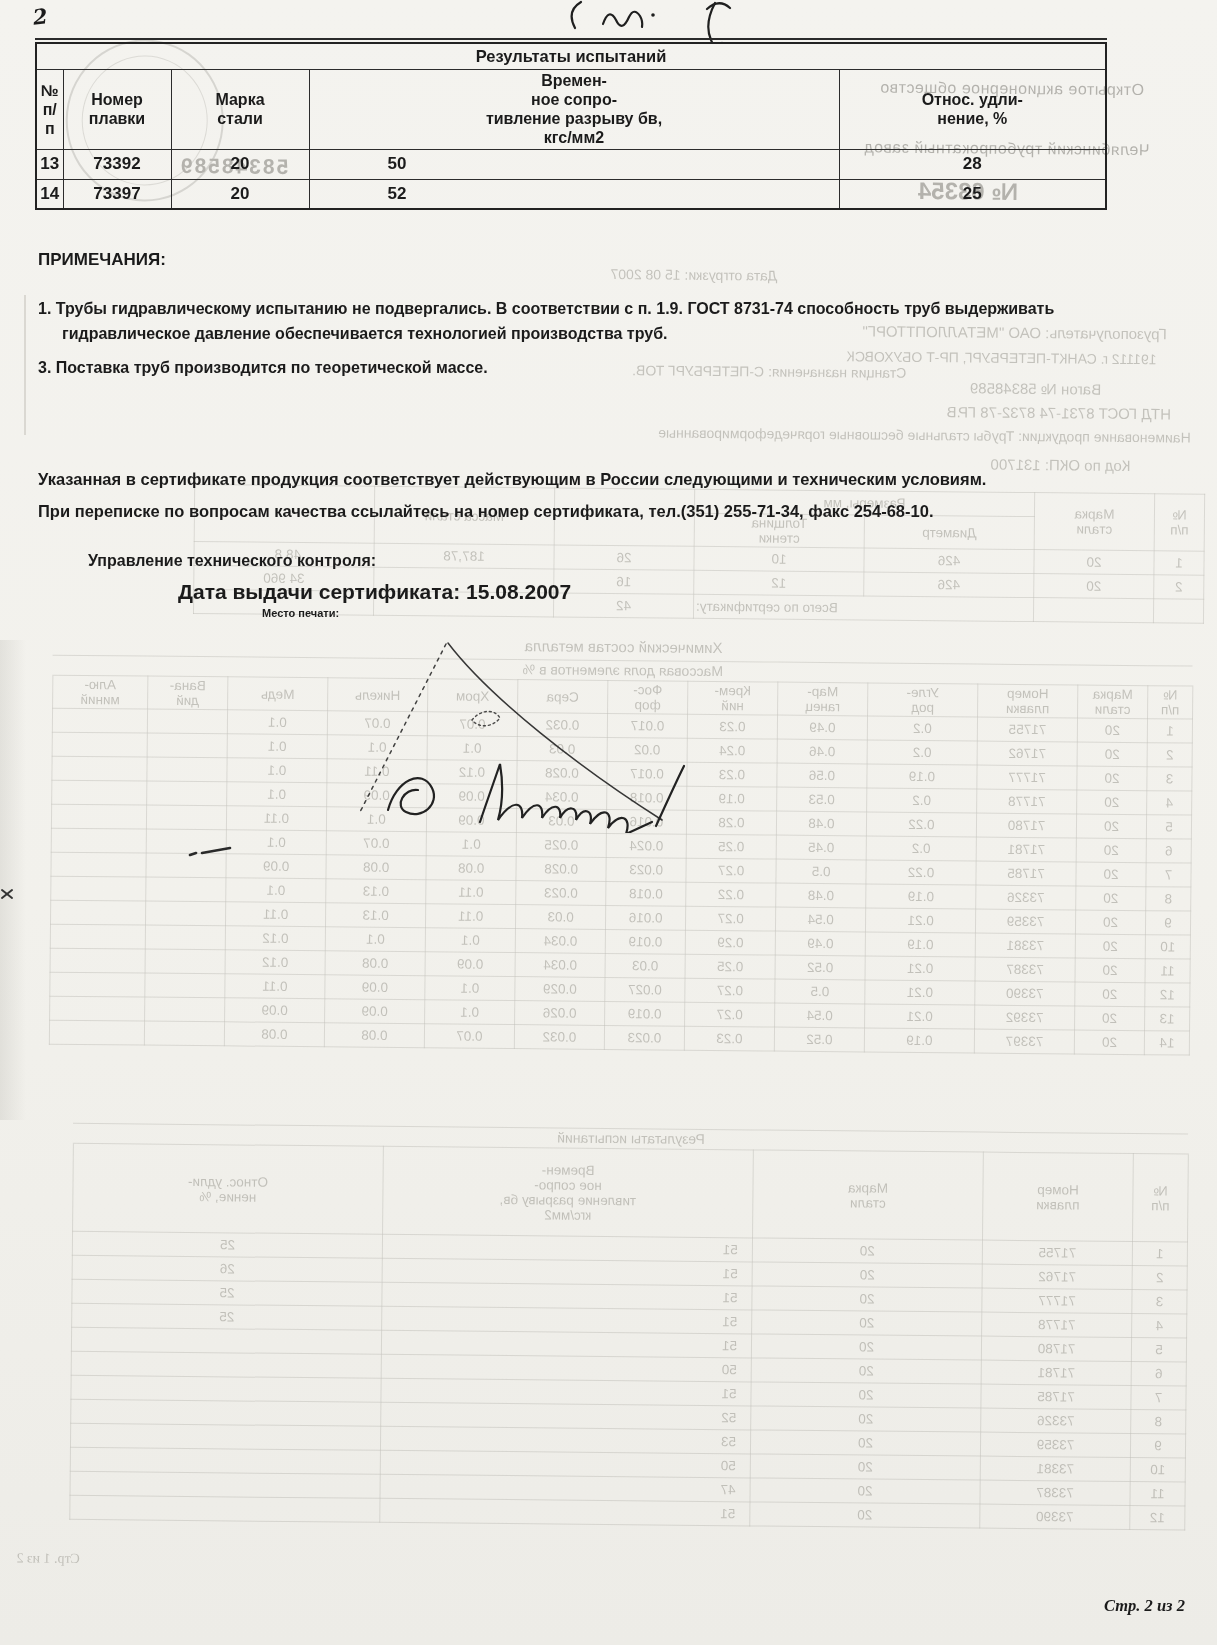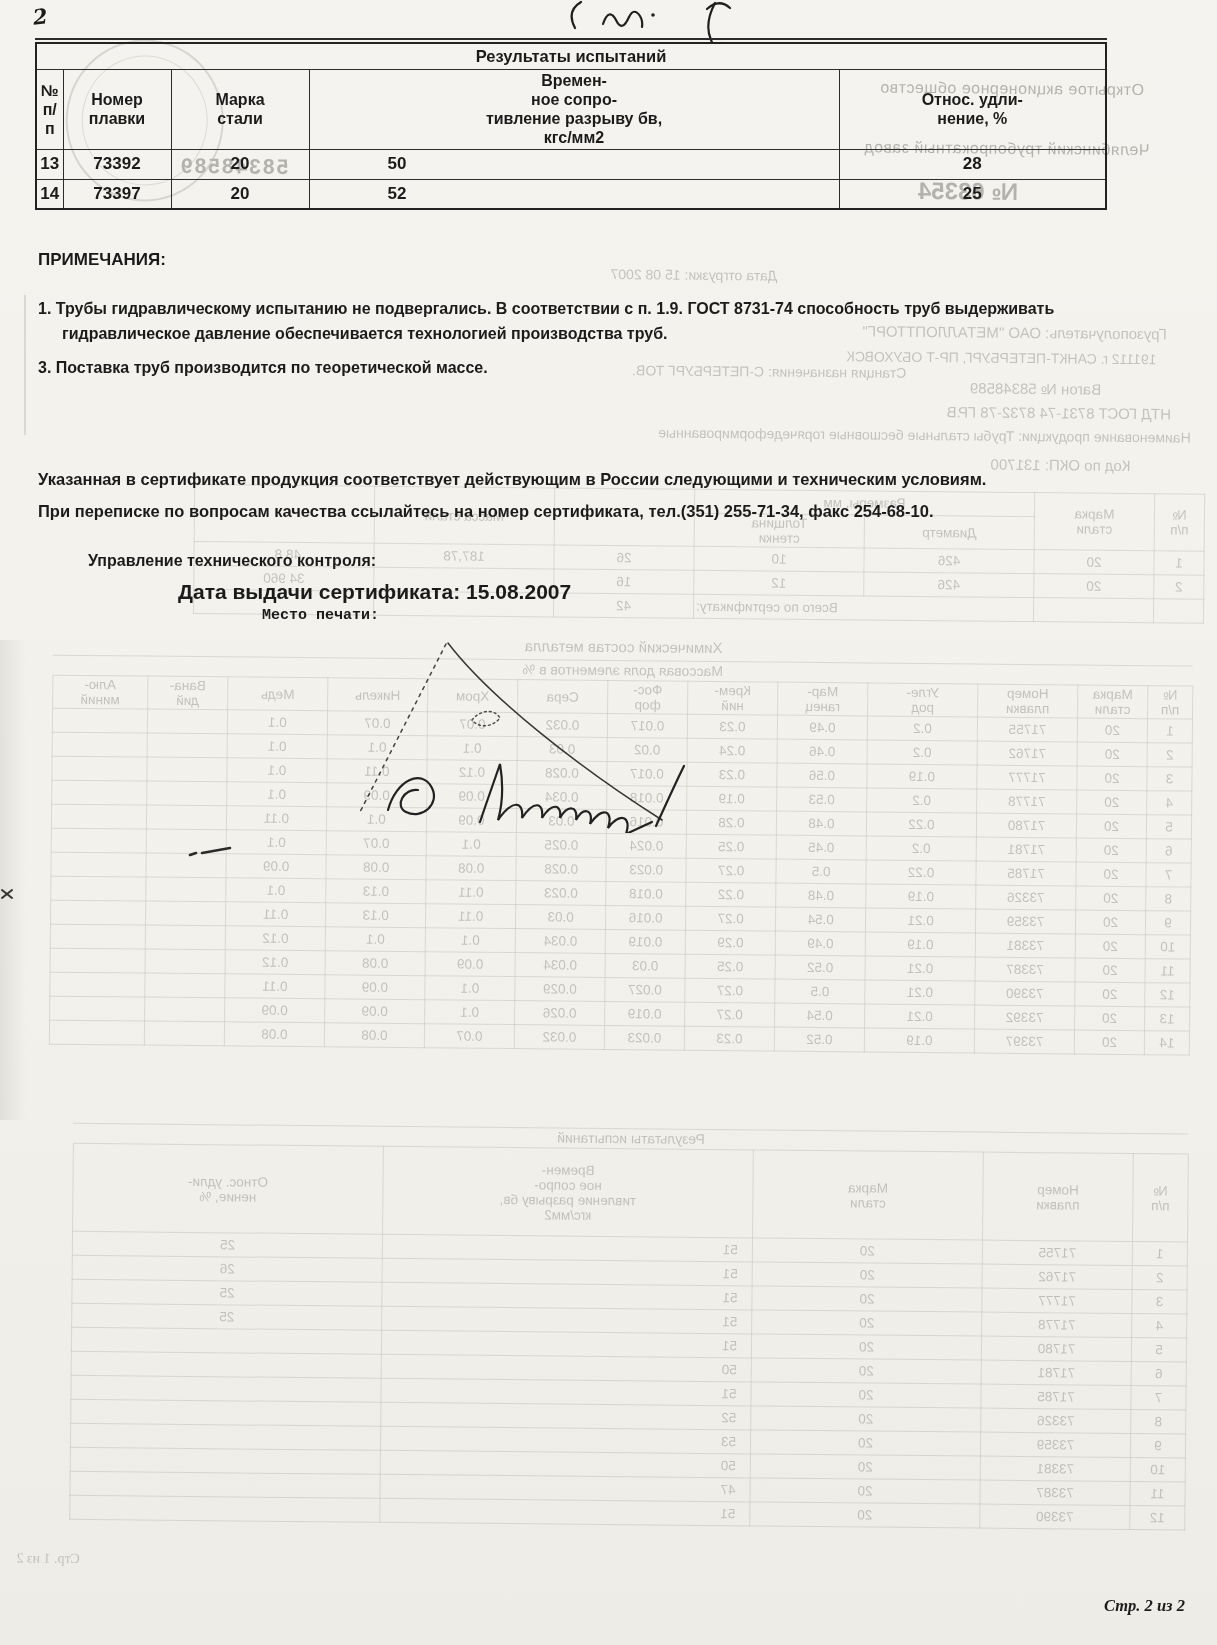"Место печати:" div.abs { font-family: Liberation Mono, monospace -> none; font-size: 15px -> 11px }
